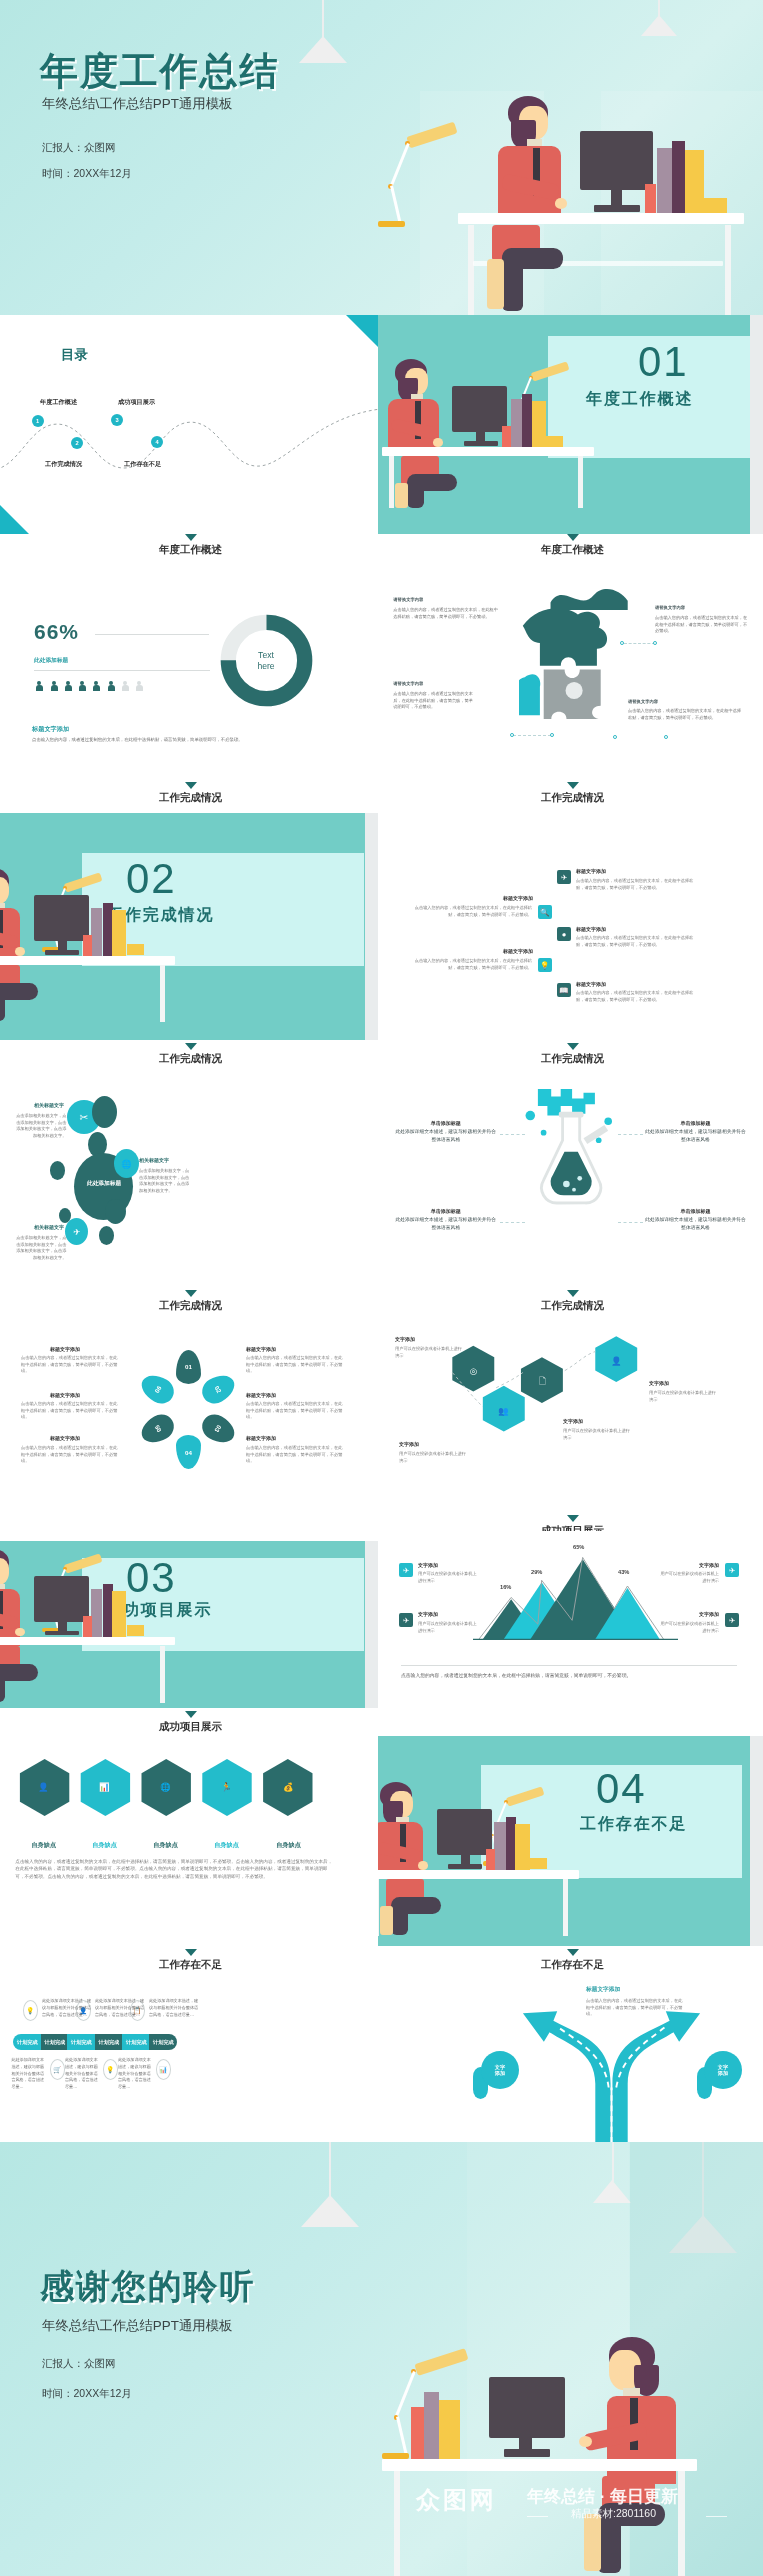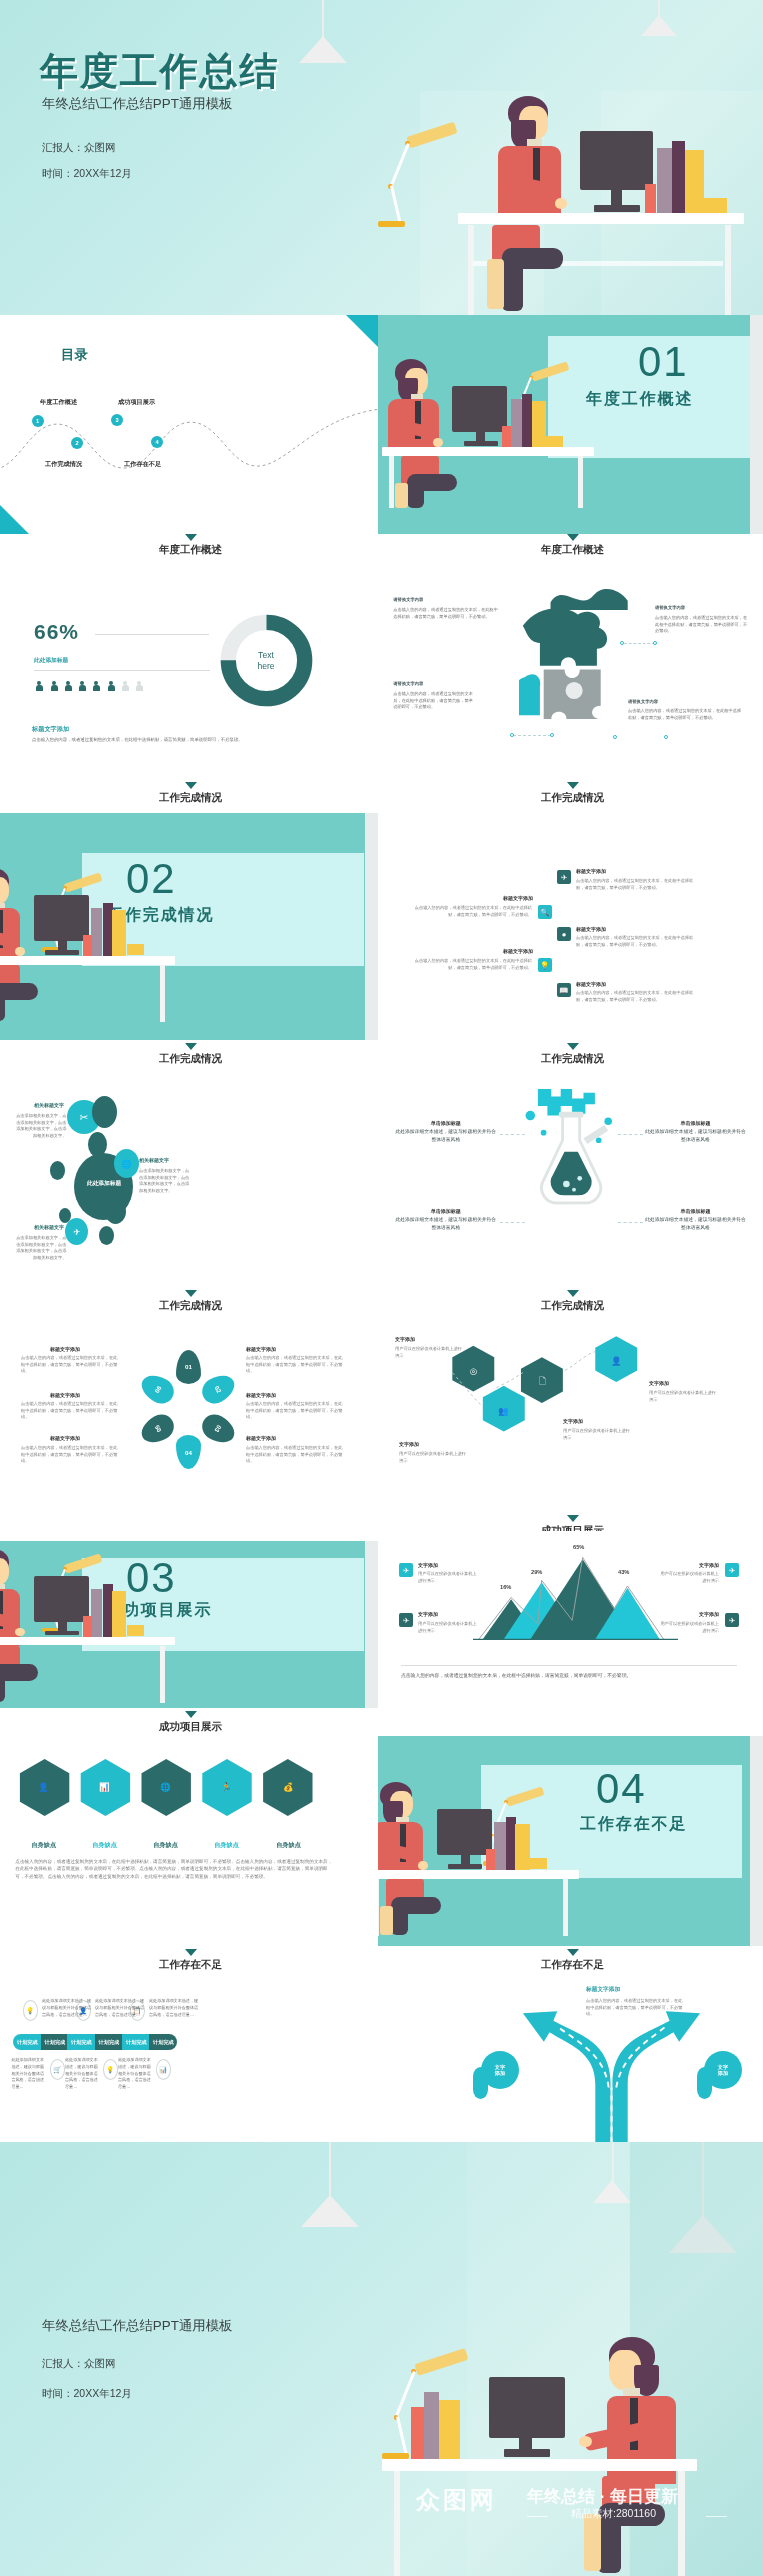"感谢您的聆听" div.cover-title { html: none -> <div>感谢您的聆听</div> }
